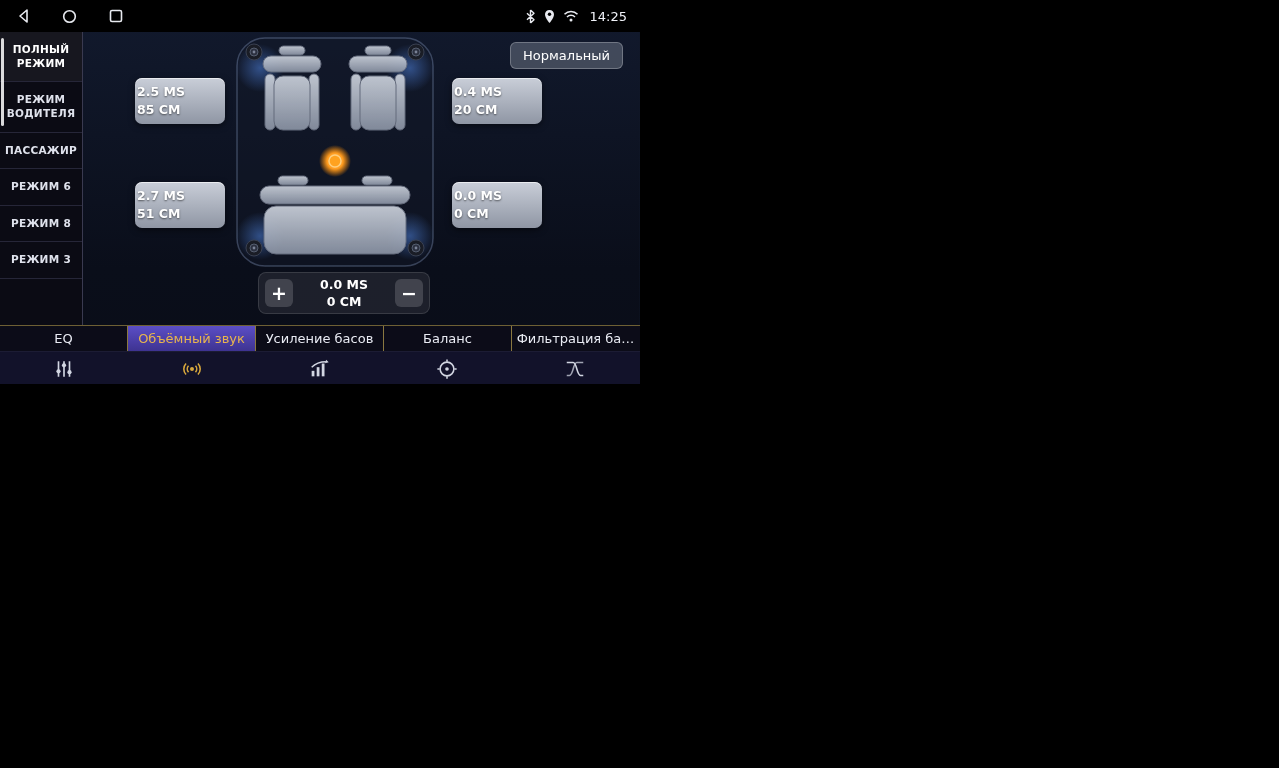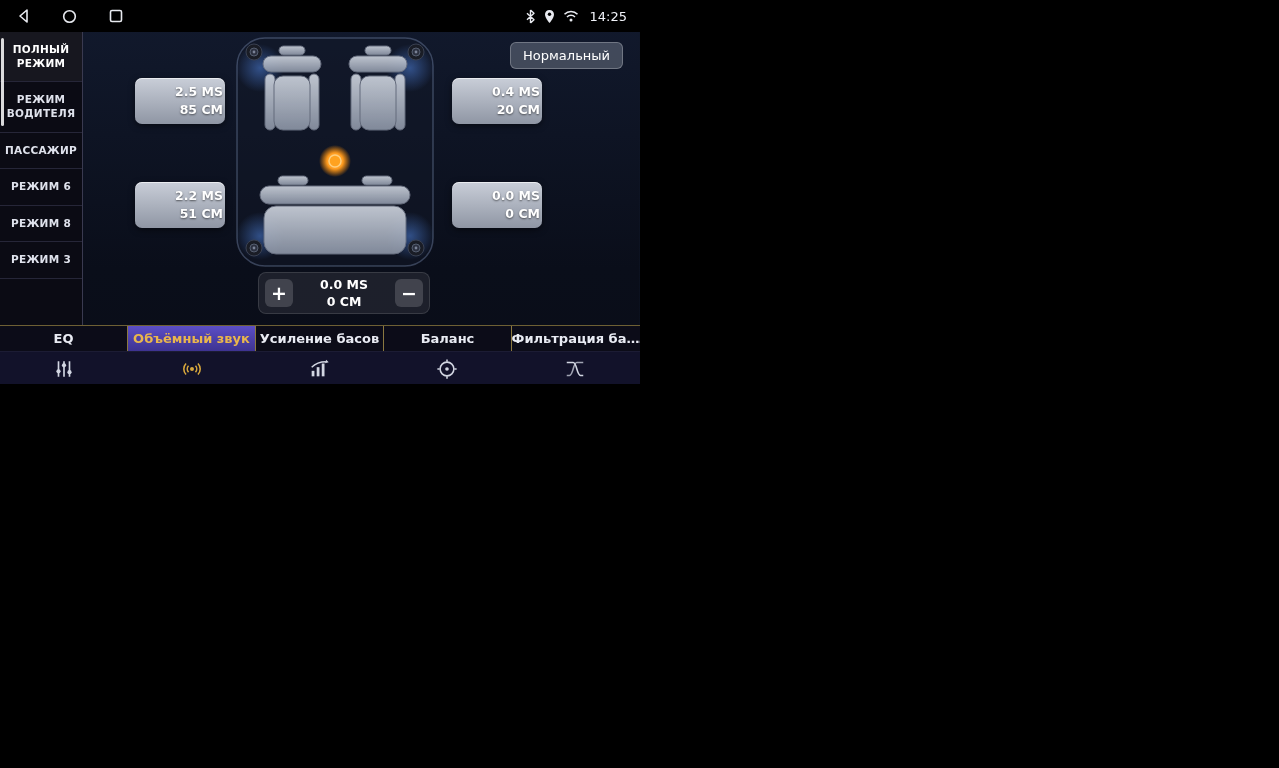"2.5 MS" .delay-box { text-align: right -> left }
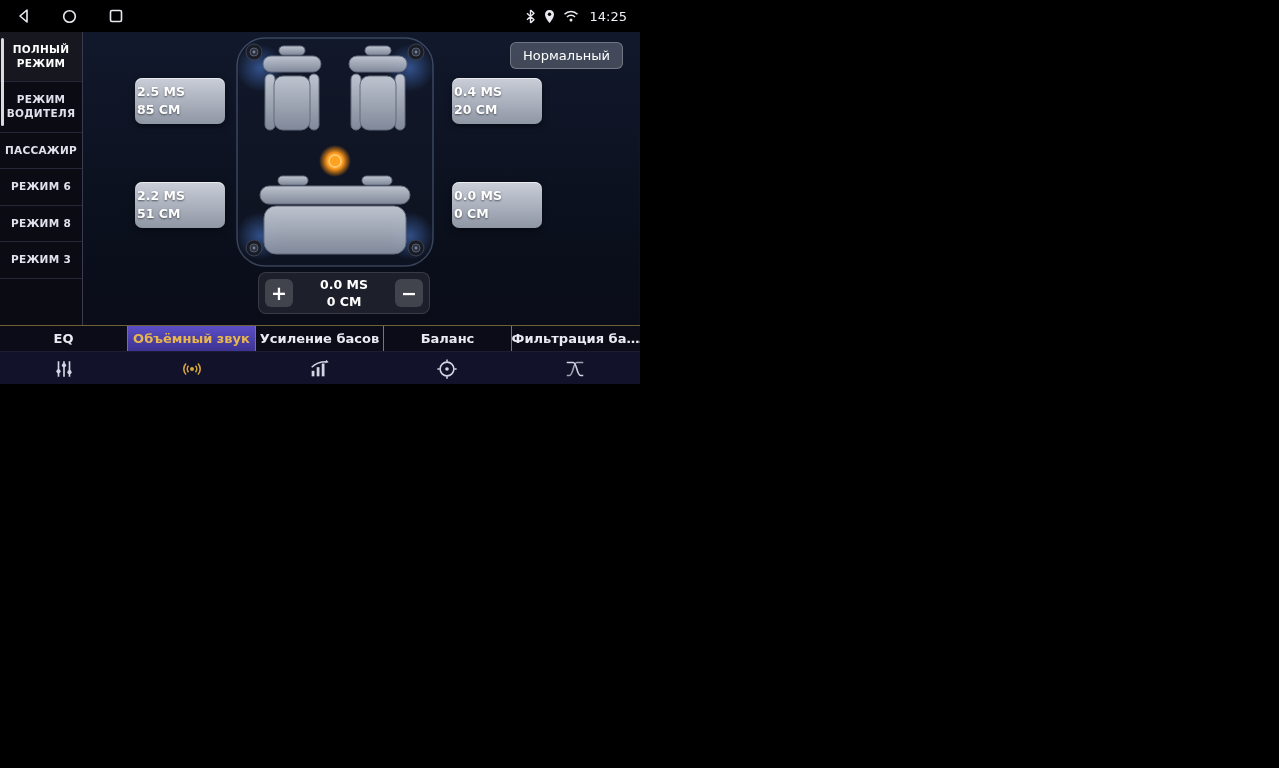"2.2 MS" div { text: 2.2 -> 2.7 }
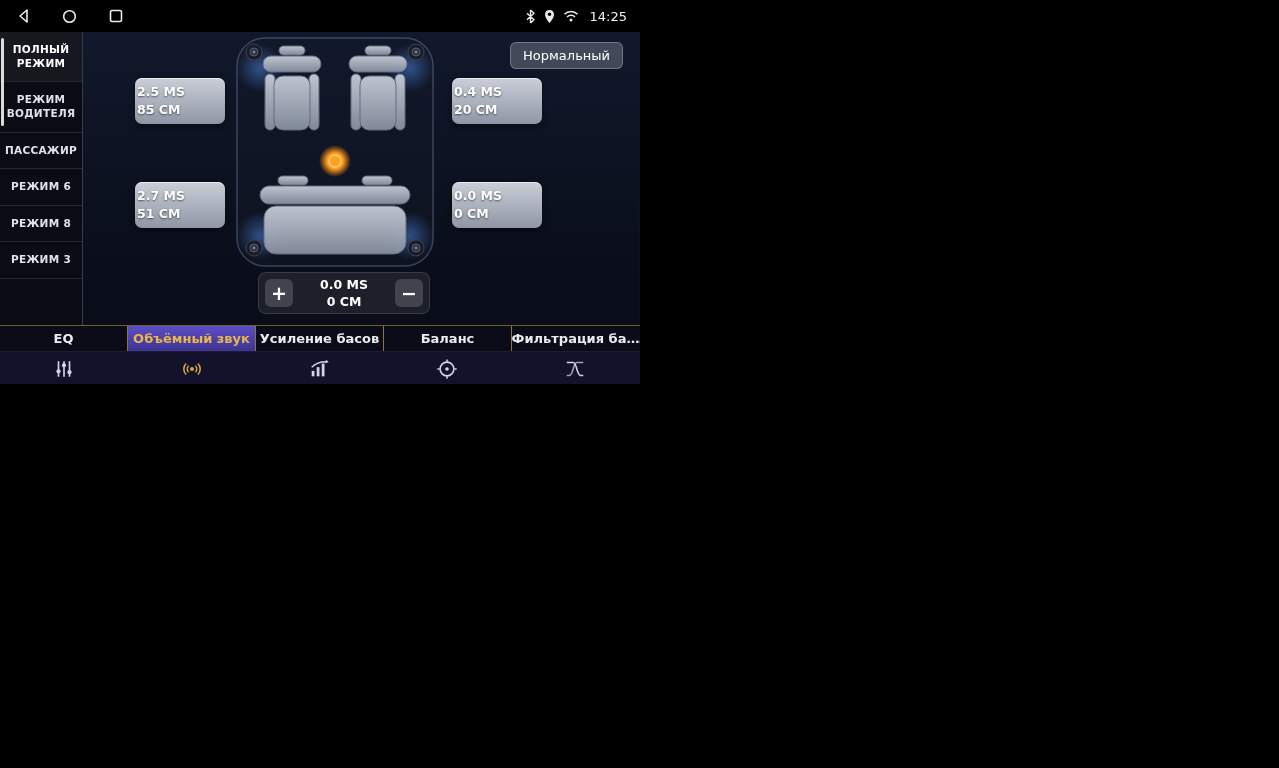"EQ" .tabbar { font-weight: bold -> none }
